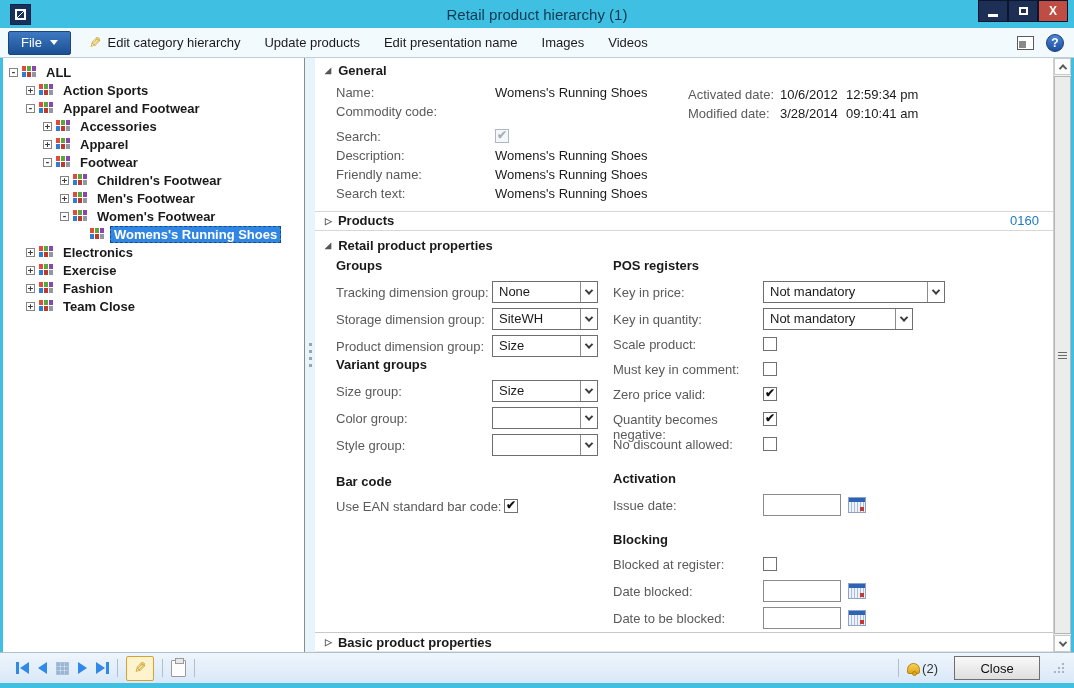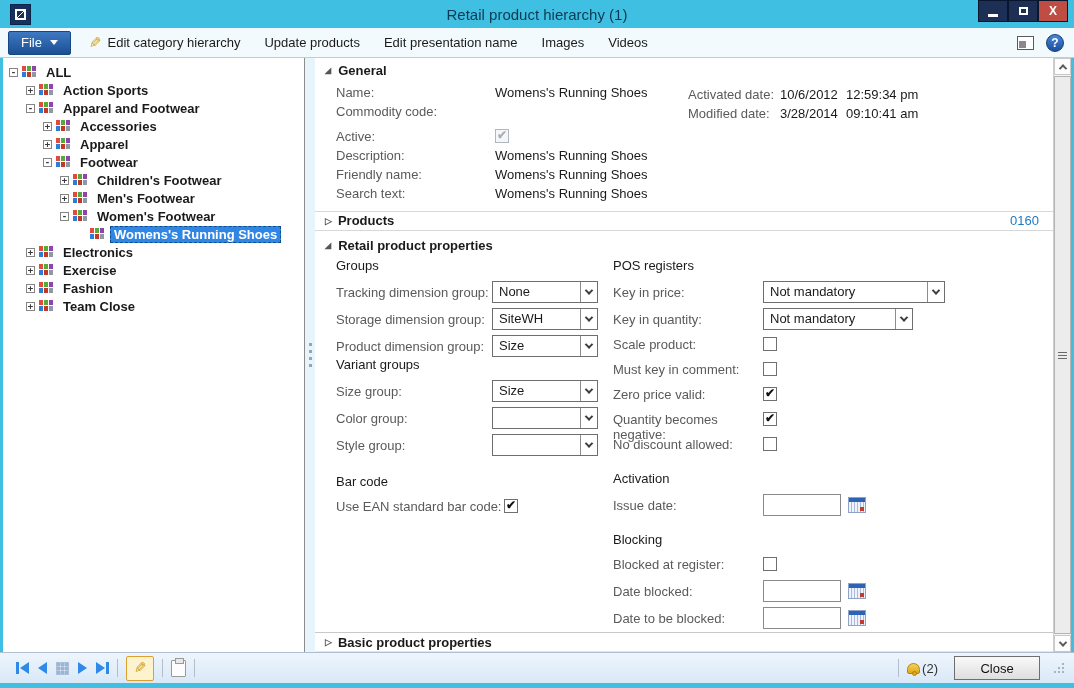"Active:" span.flabel { text: Active -> Search }
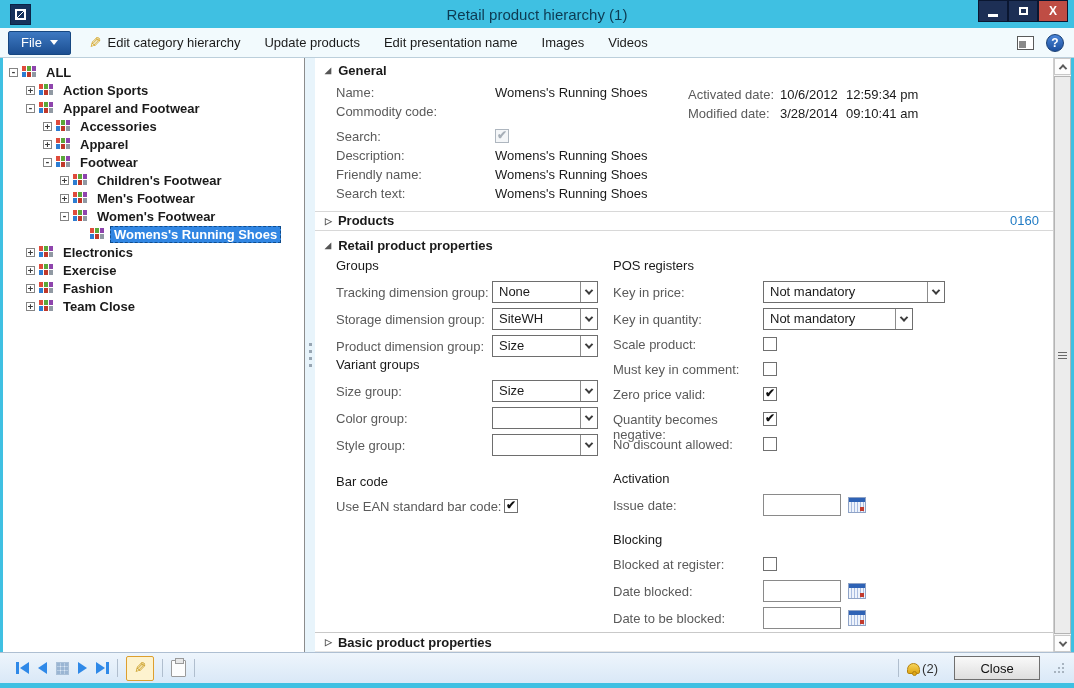"Groups" .subhead { font-weight: normal -> bold }
